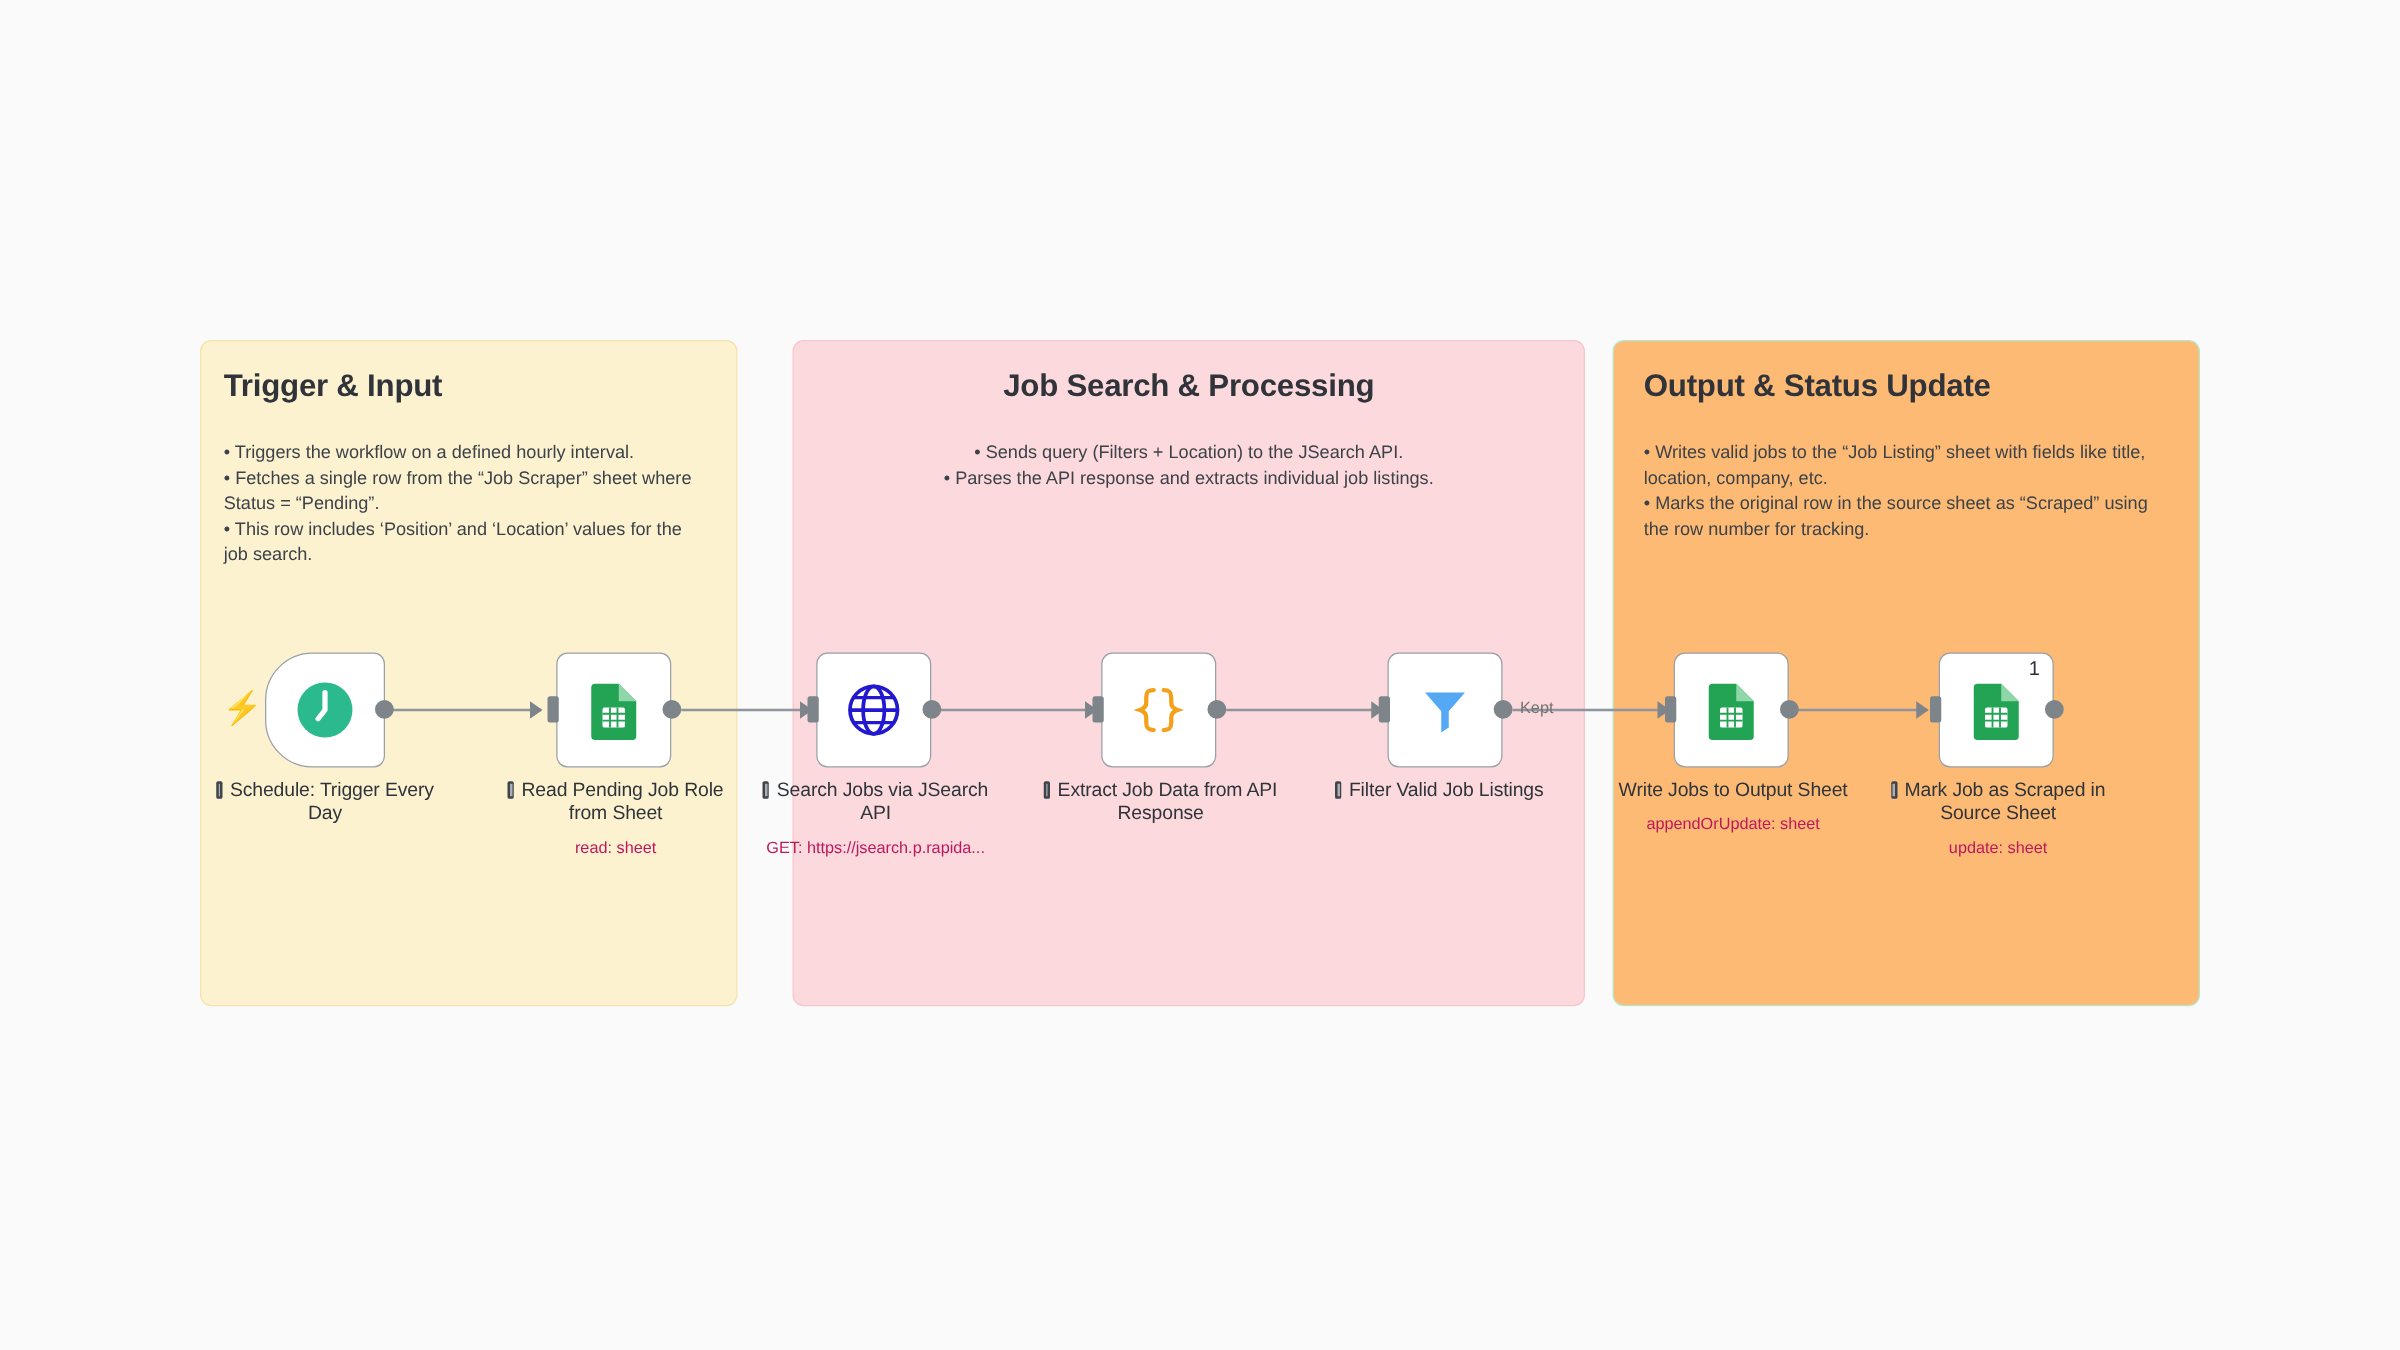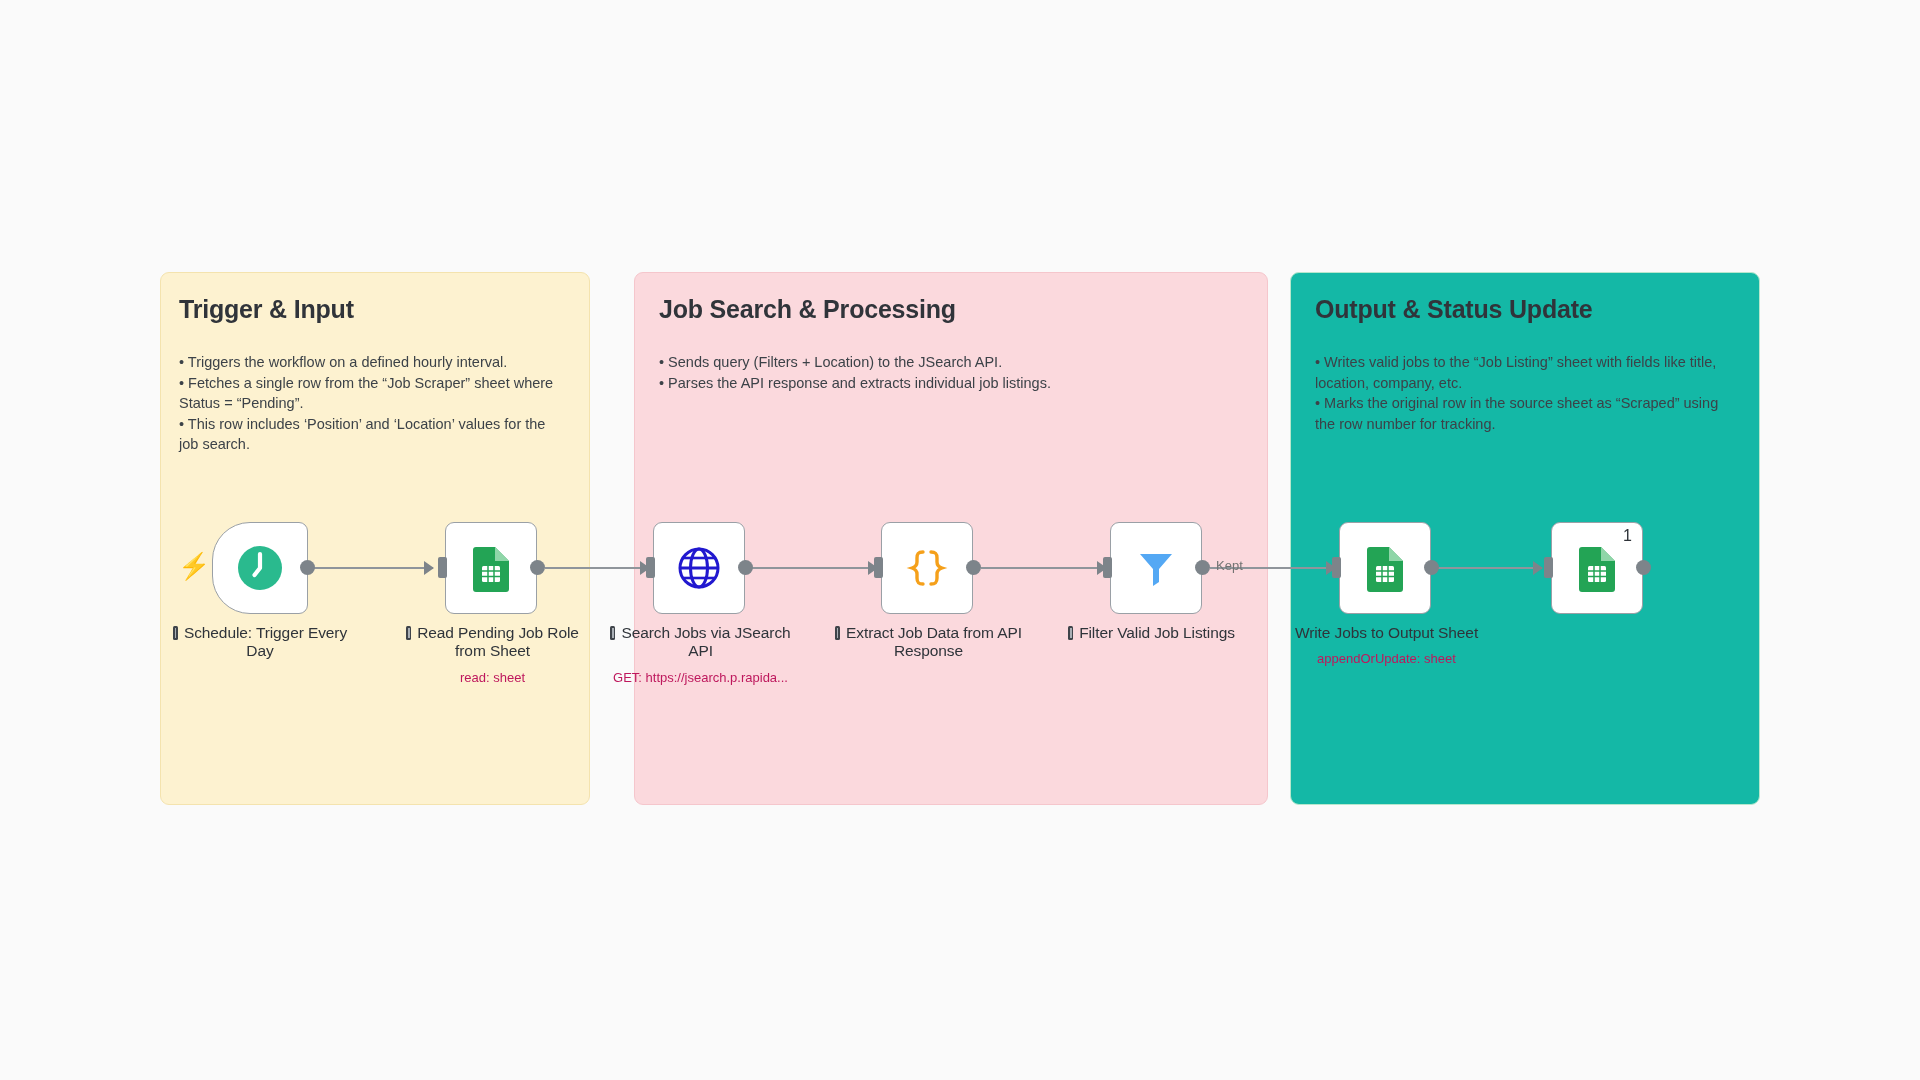"Job Search & Processing" div.panel { text-align: none -> center }
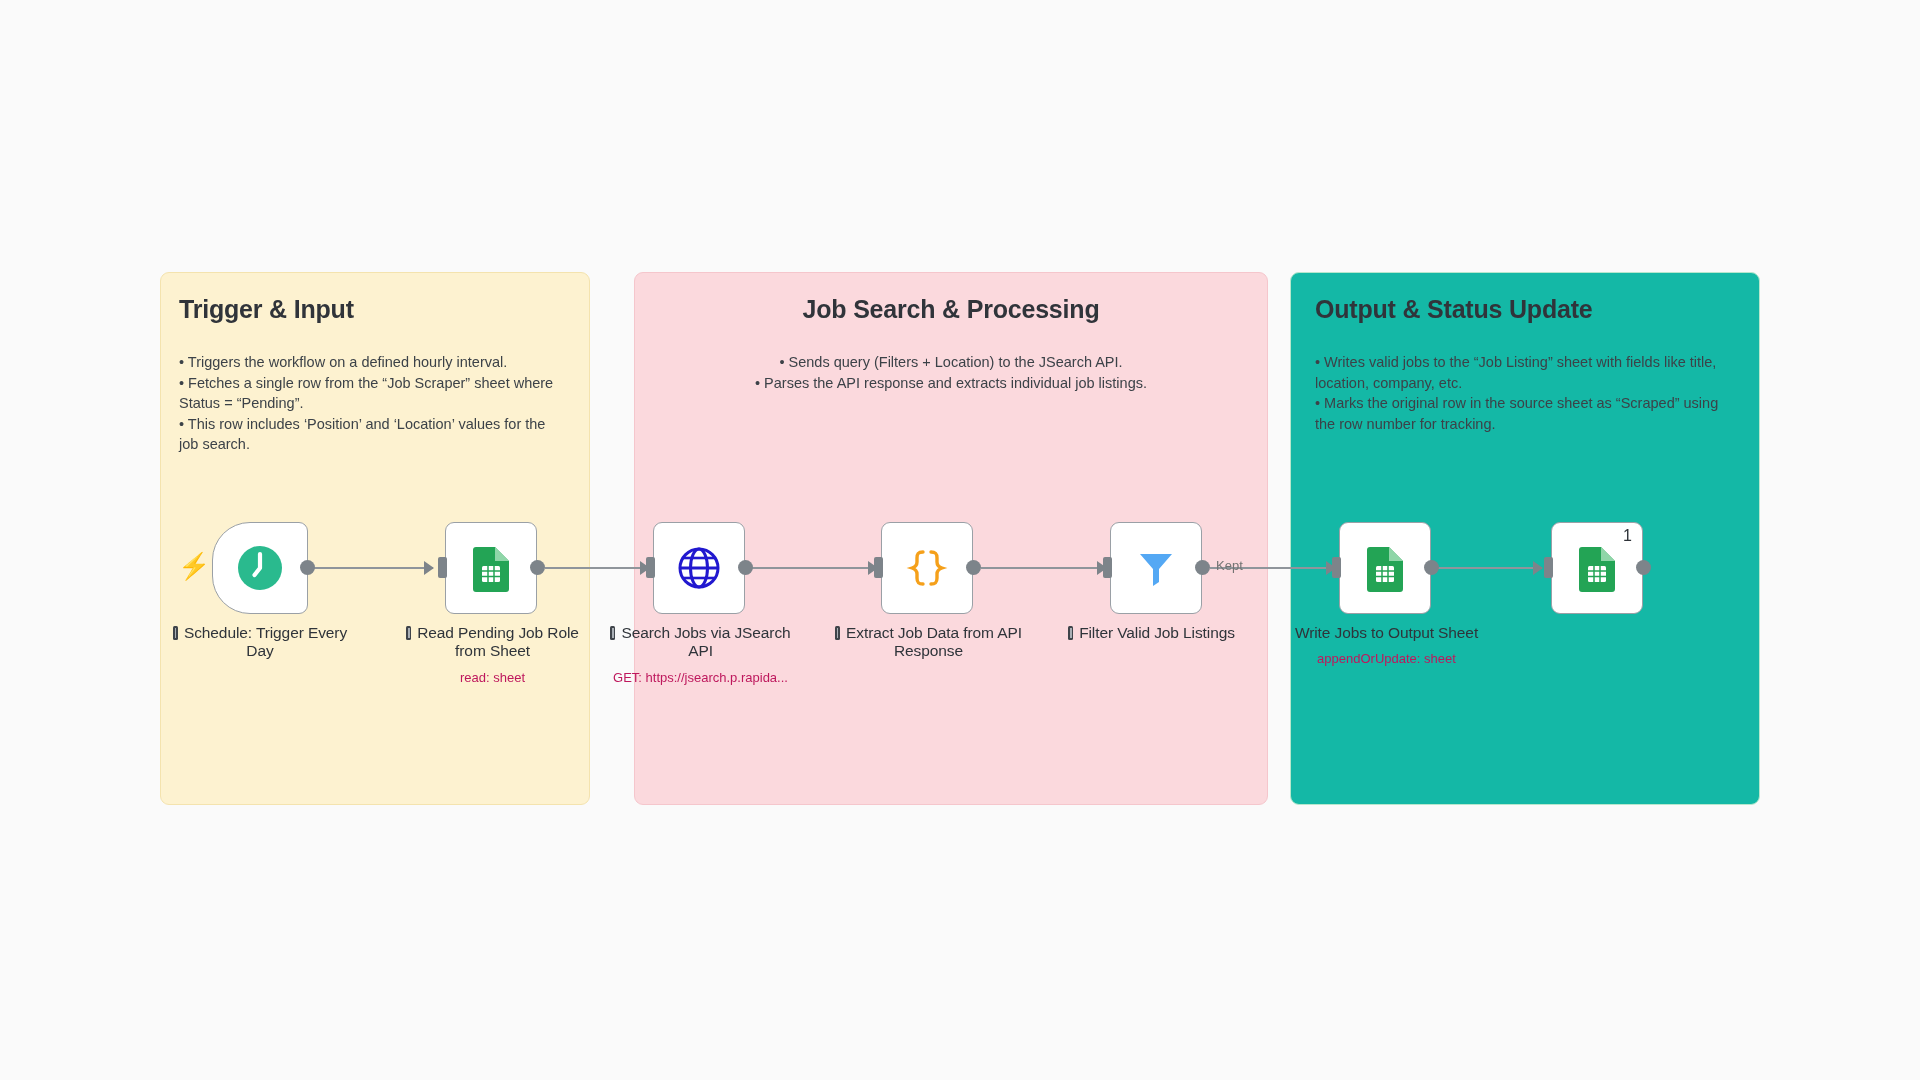"Output & Status Update" .panel.green { background: #14b8a6 -> #fdba74 }
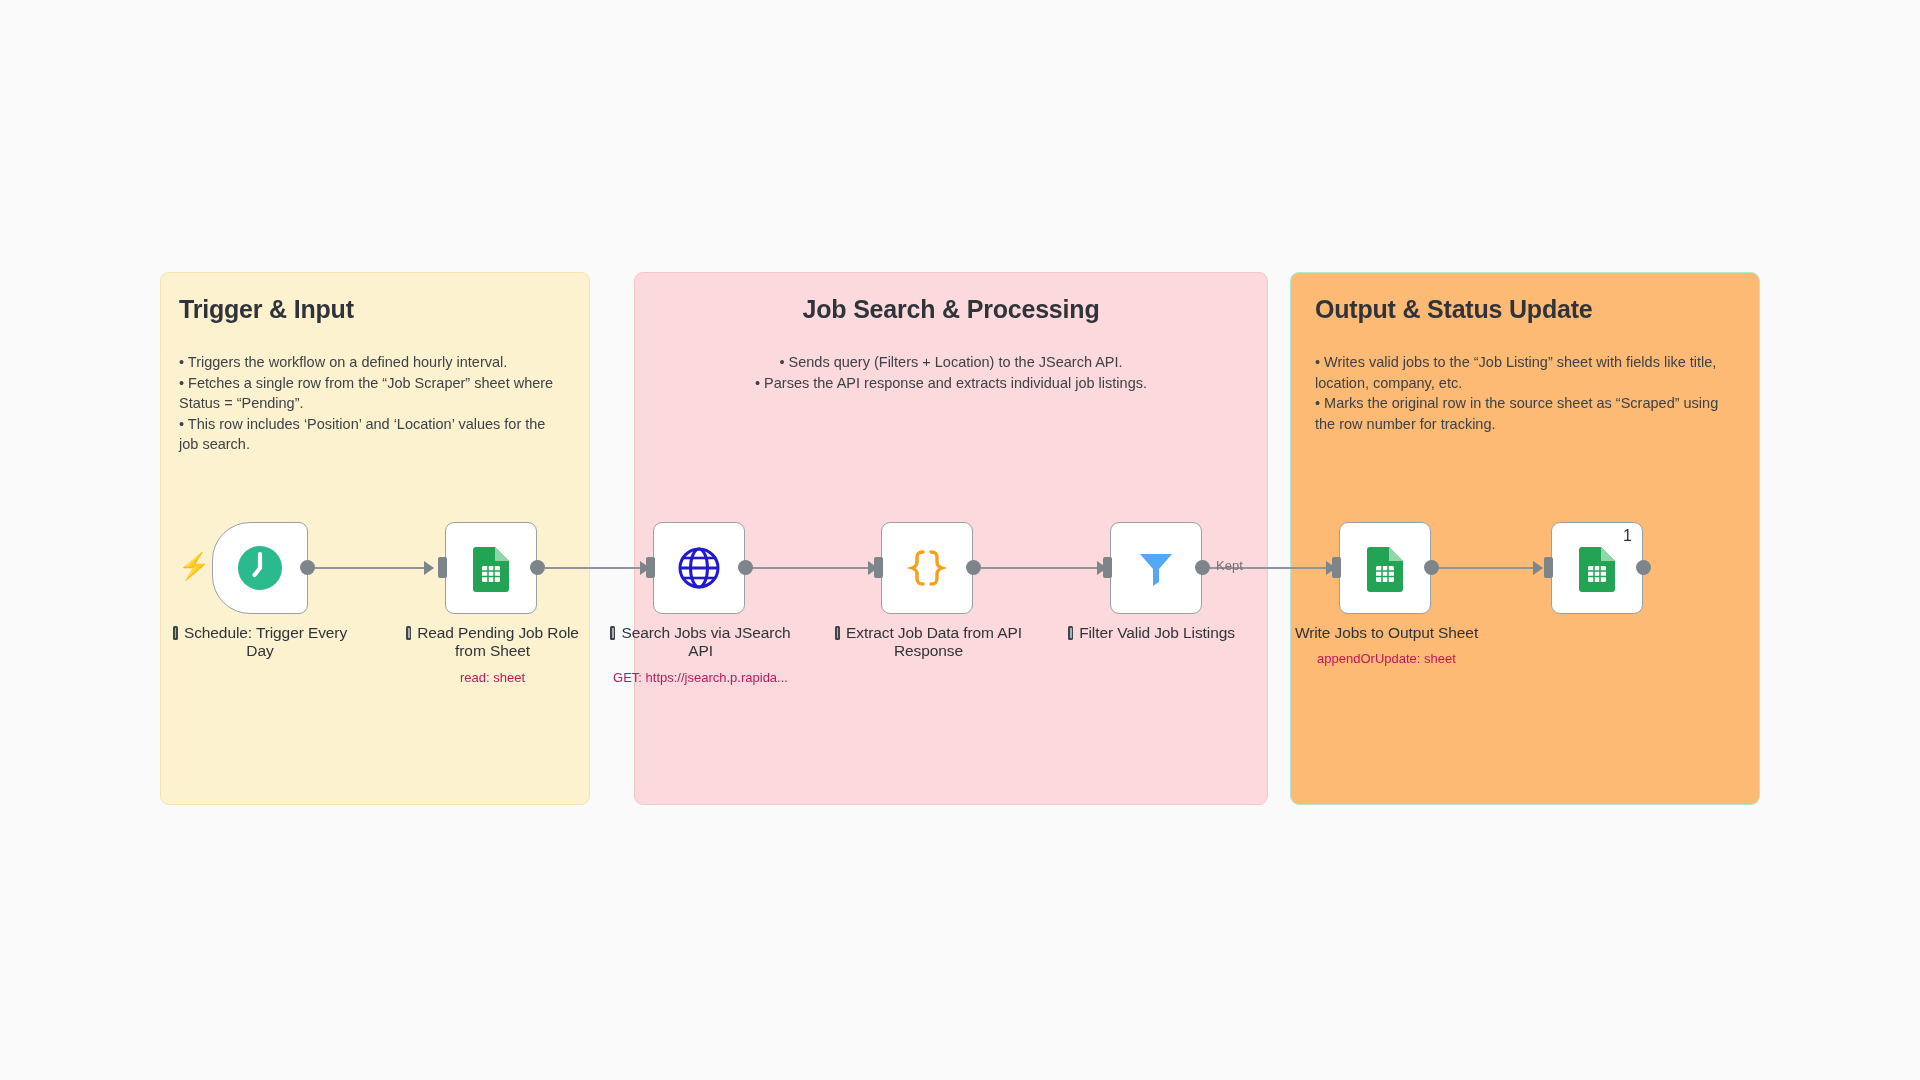"Mark Job as Scraped in" div.node-caption { html: none -> <div> <div> <span></span><span>Mark Job as Scraped in Source Sheet</span> </div> <div>update: sheet</div> </div> }
